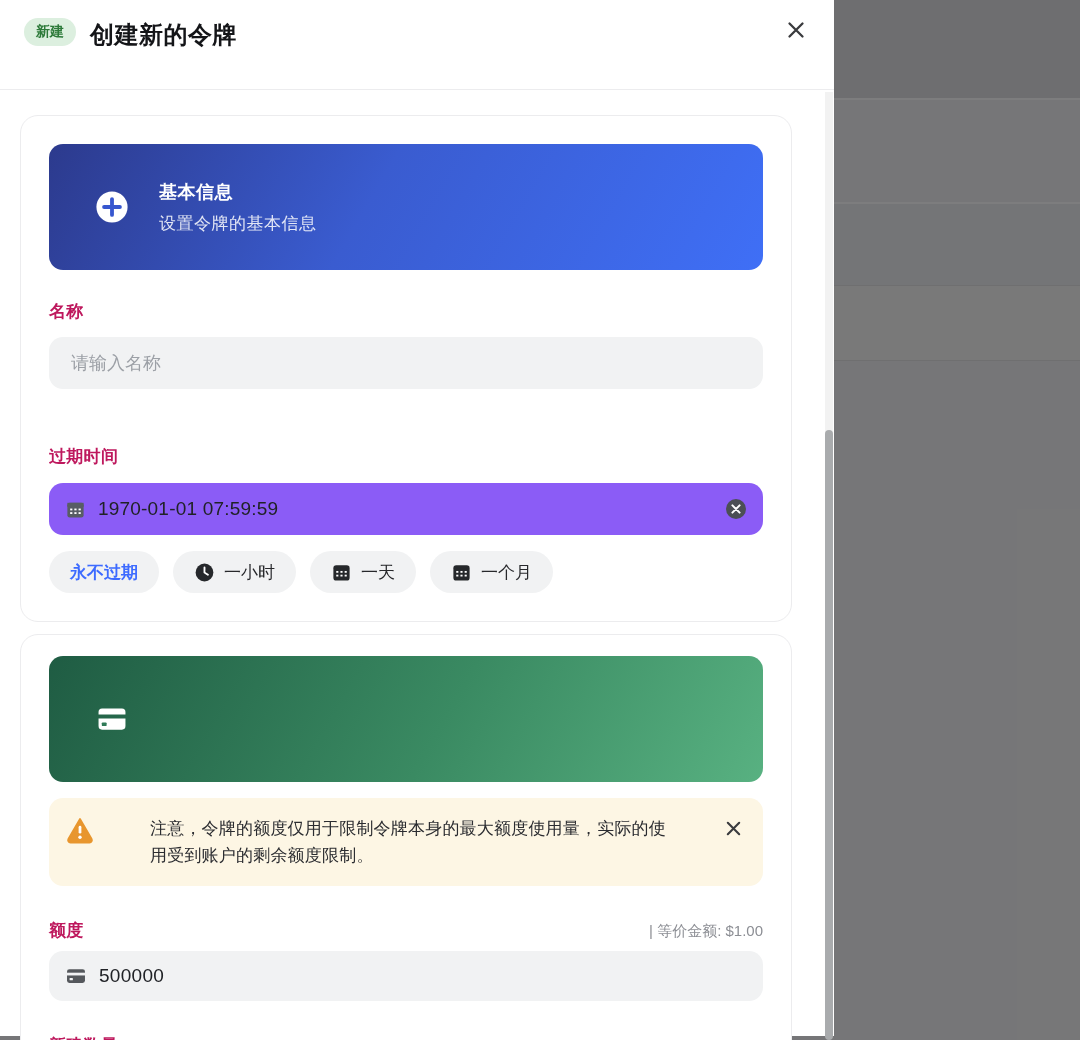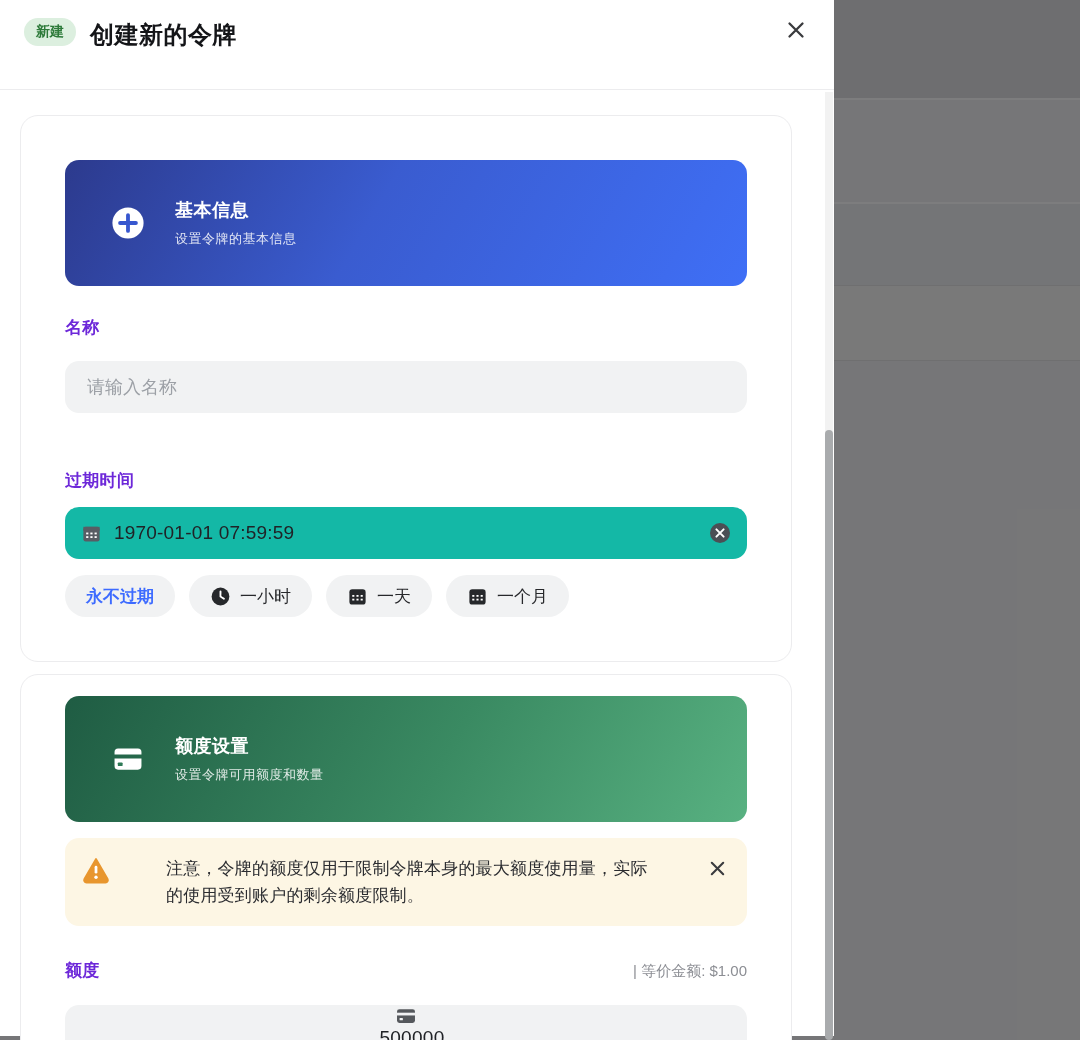"基本信息" .card { padding: 44px -> 28px }
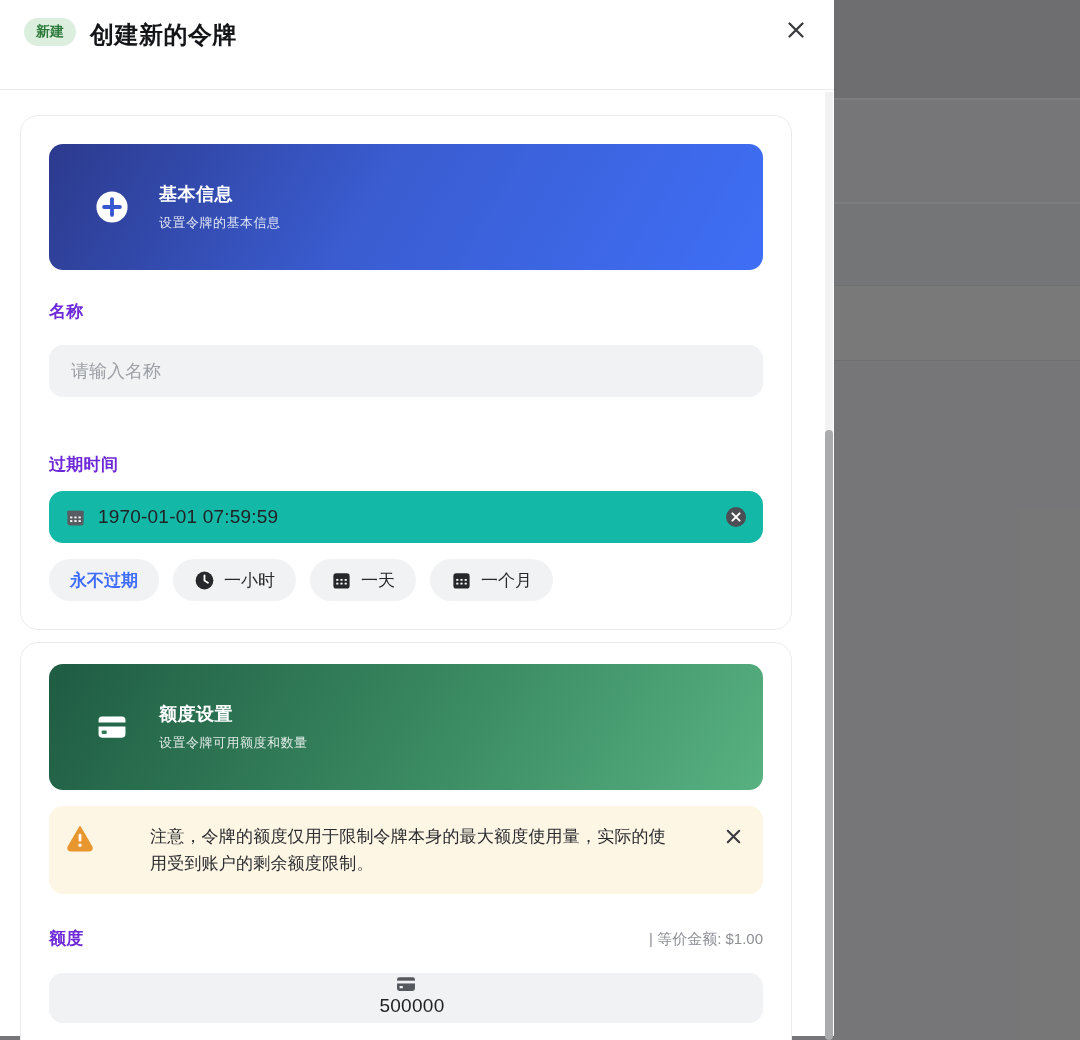"设置令牌的基本信息" .banner-sub { font-size: 13px -> 17px }
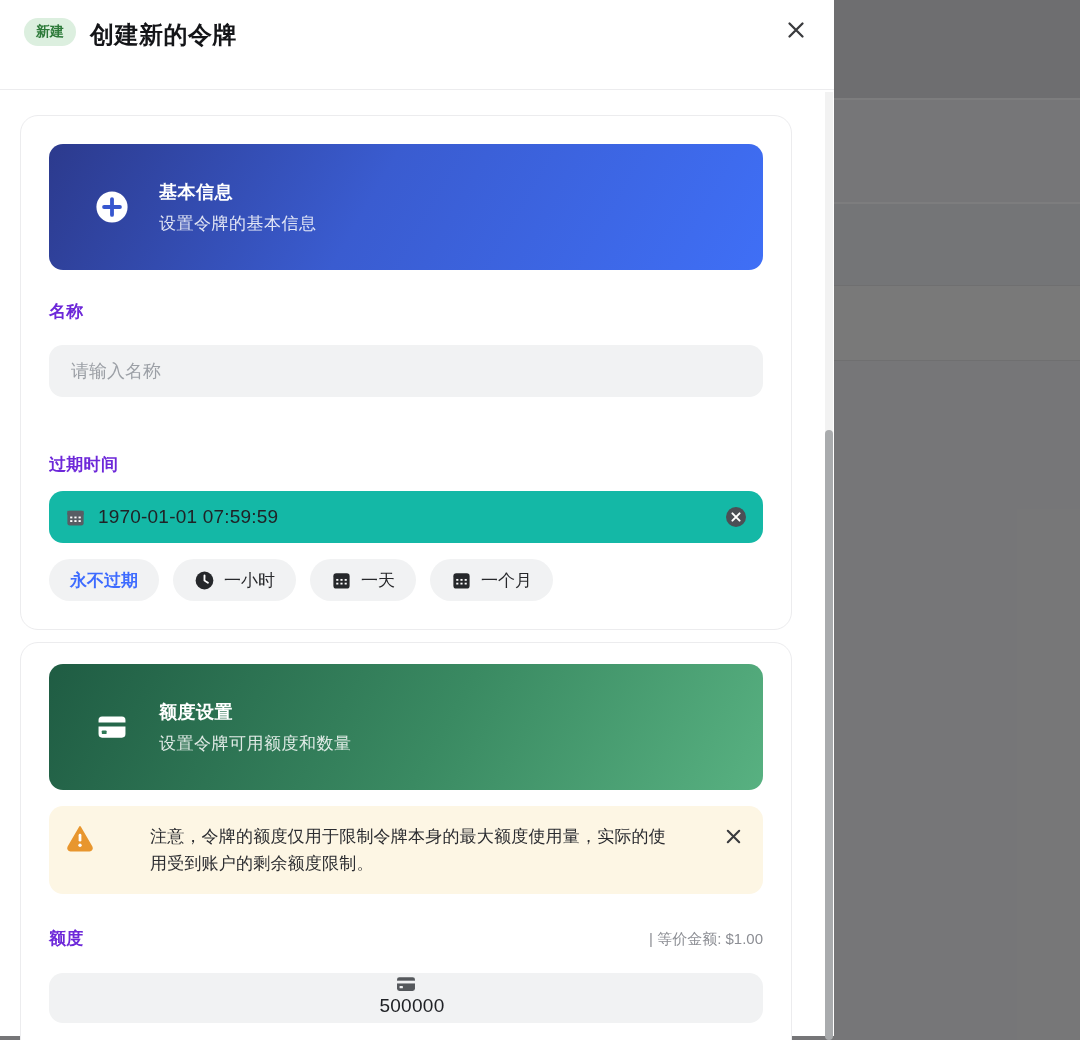"名称" .field-label { color: #6d28d9 -> #be185d }
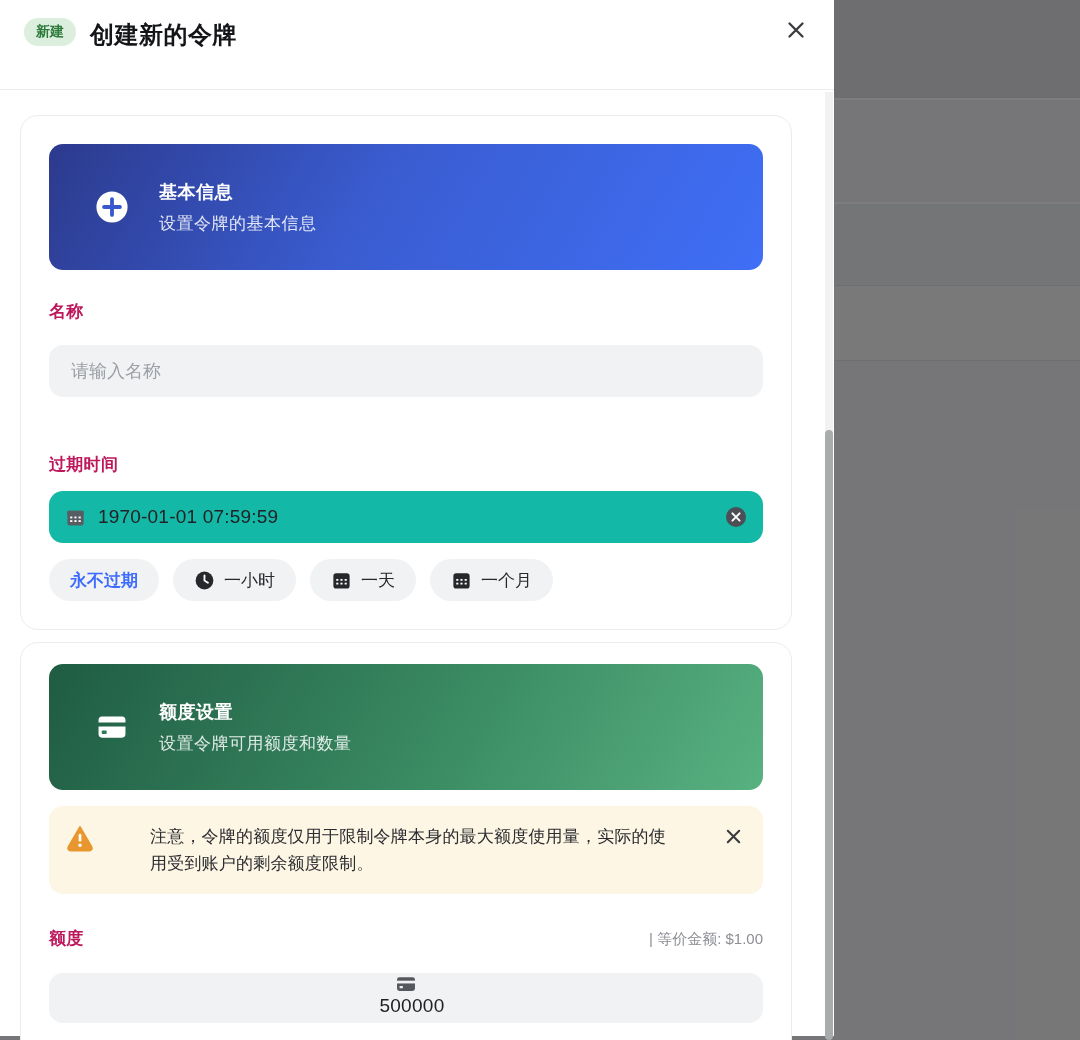"请输入名称" .text-input { margin-top: 22px -> 14px }
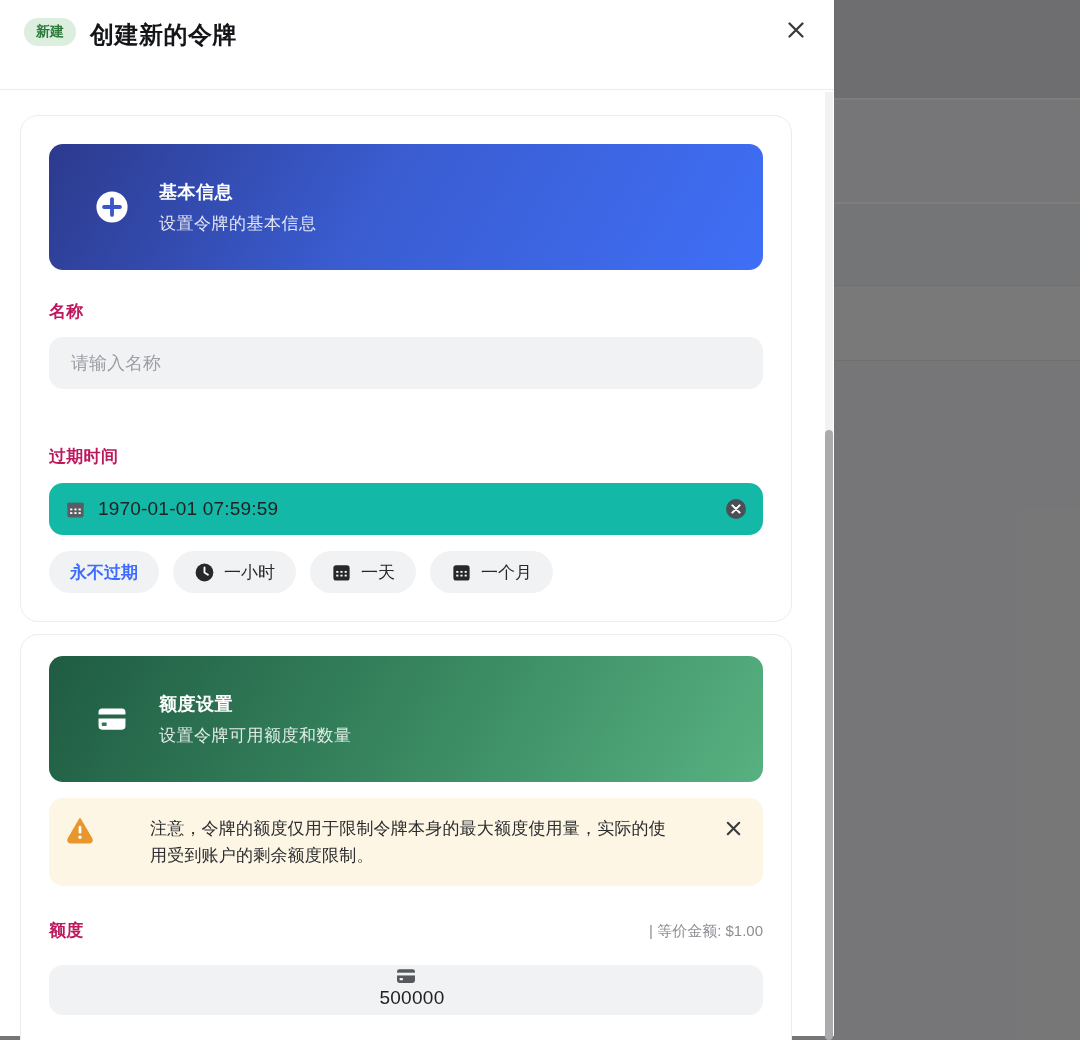"1970-01-01 07:59:59" .date-input { background: #14b8a6 -> #8b5cf6 }
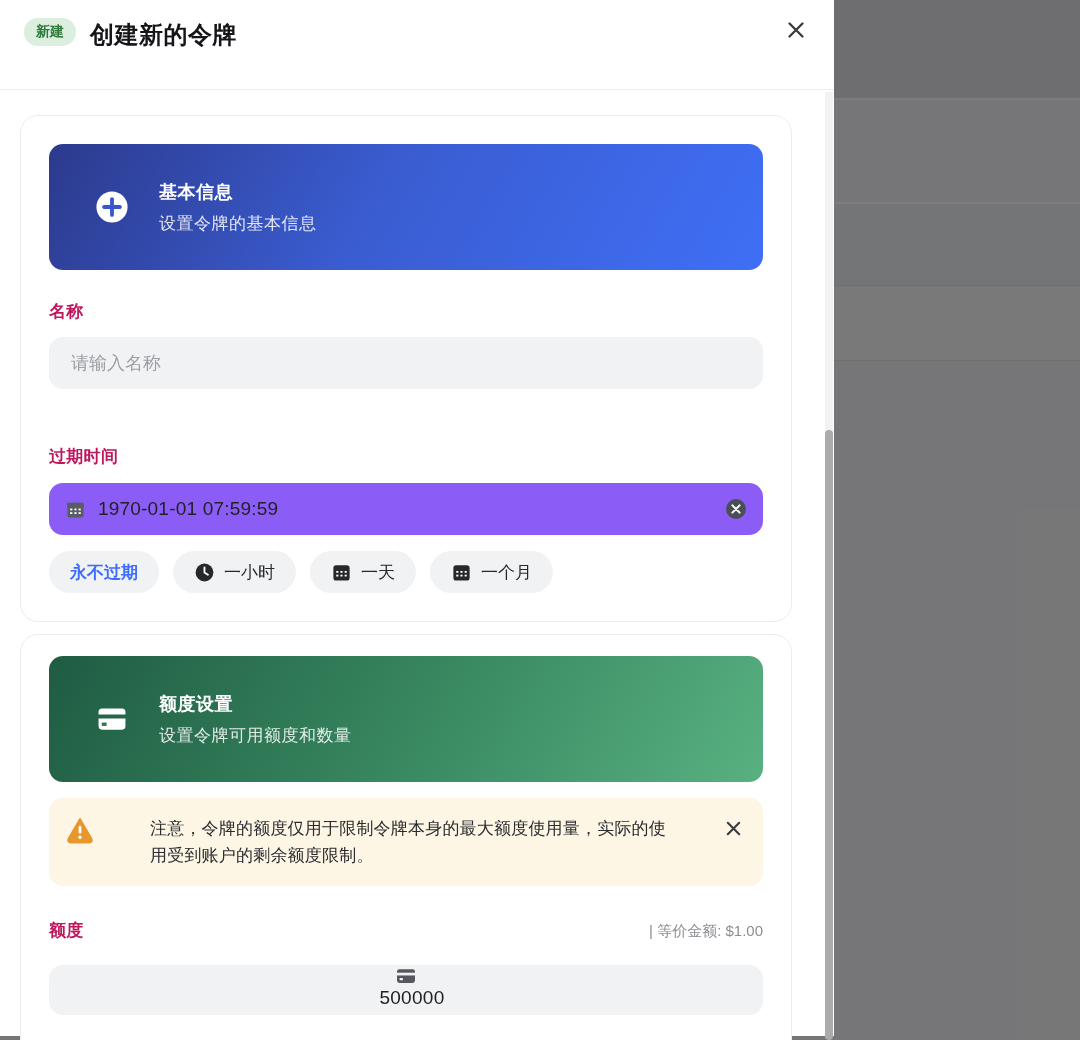"额度设置" span { html: <span> <div>额度设置</div> <div>设置令牌可用额度和数量</div> </span> -> none }
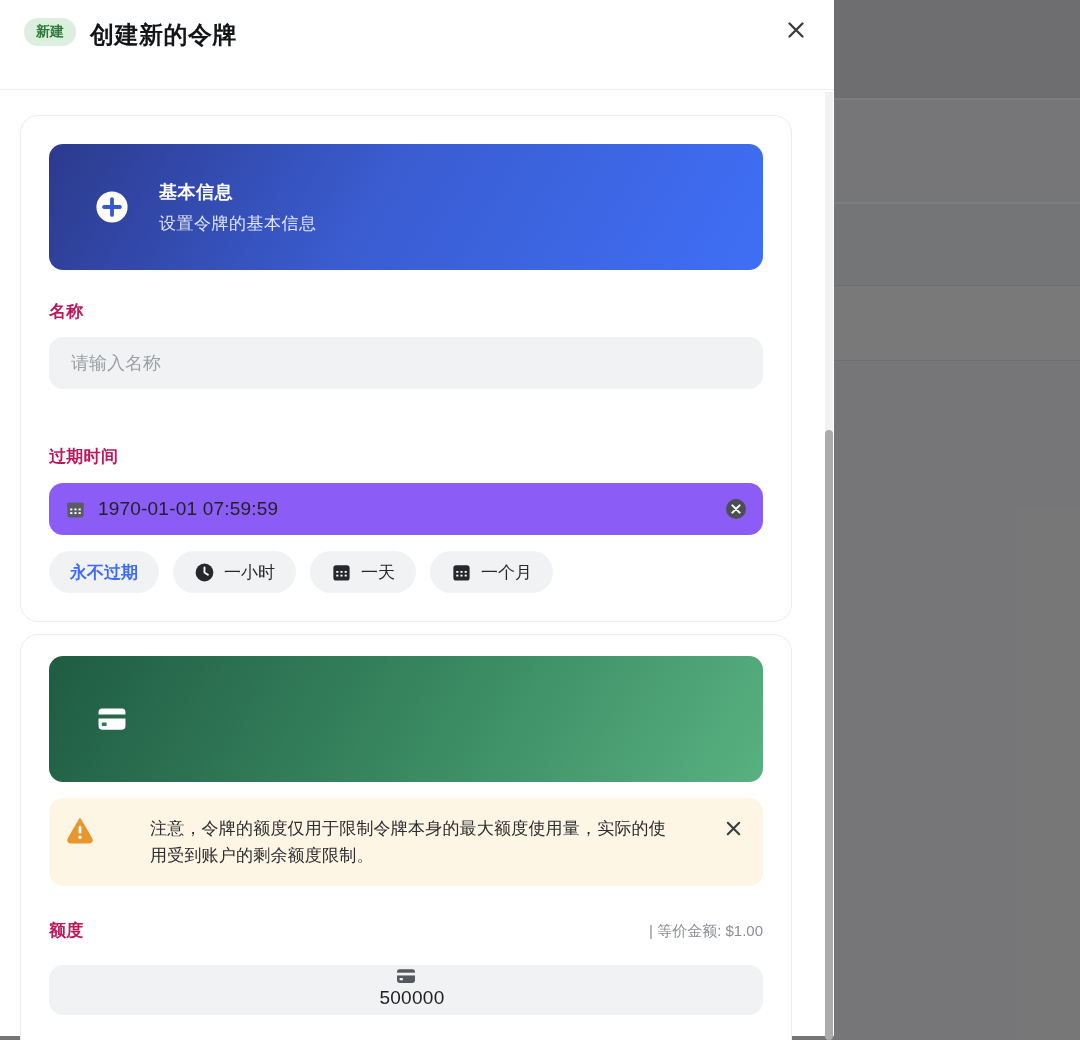"500000" .input-with-icon { flex-direction: column -> none; margin-top: 23px -> 9px }
